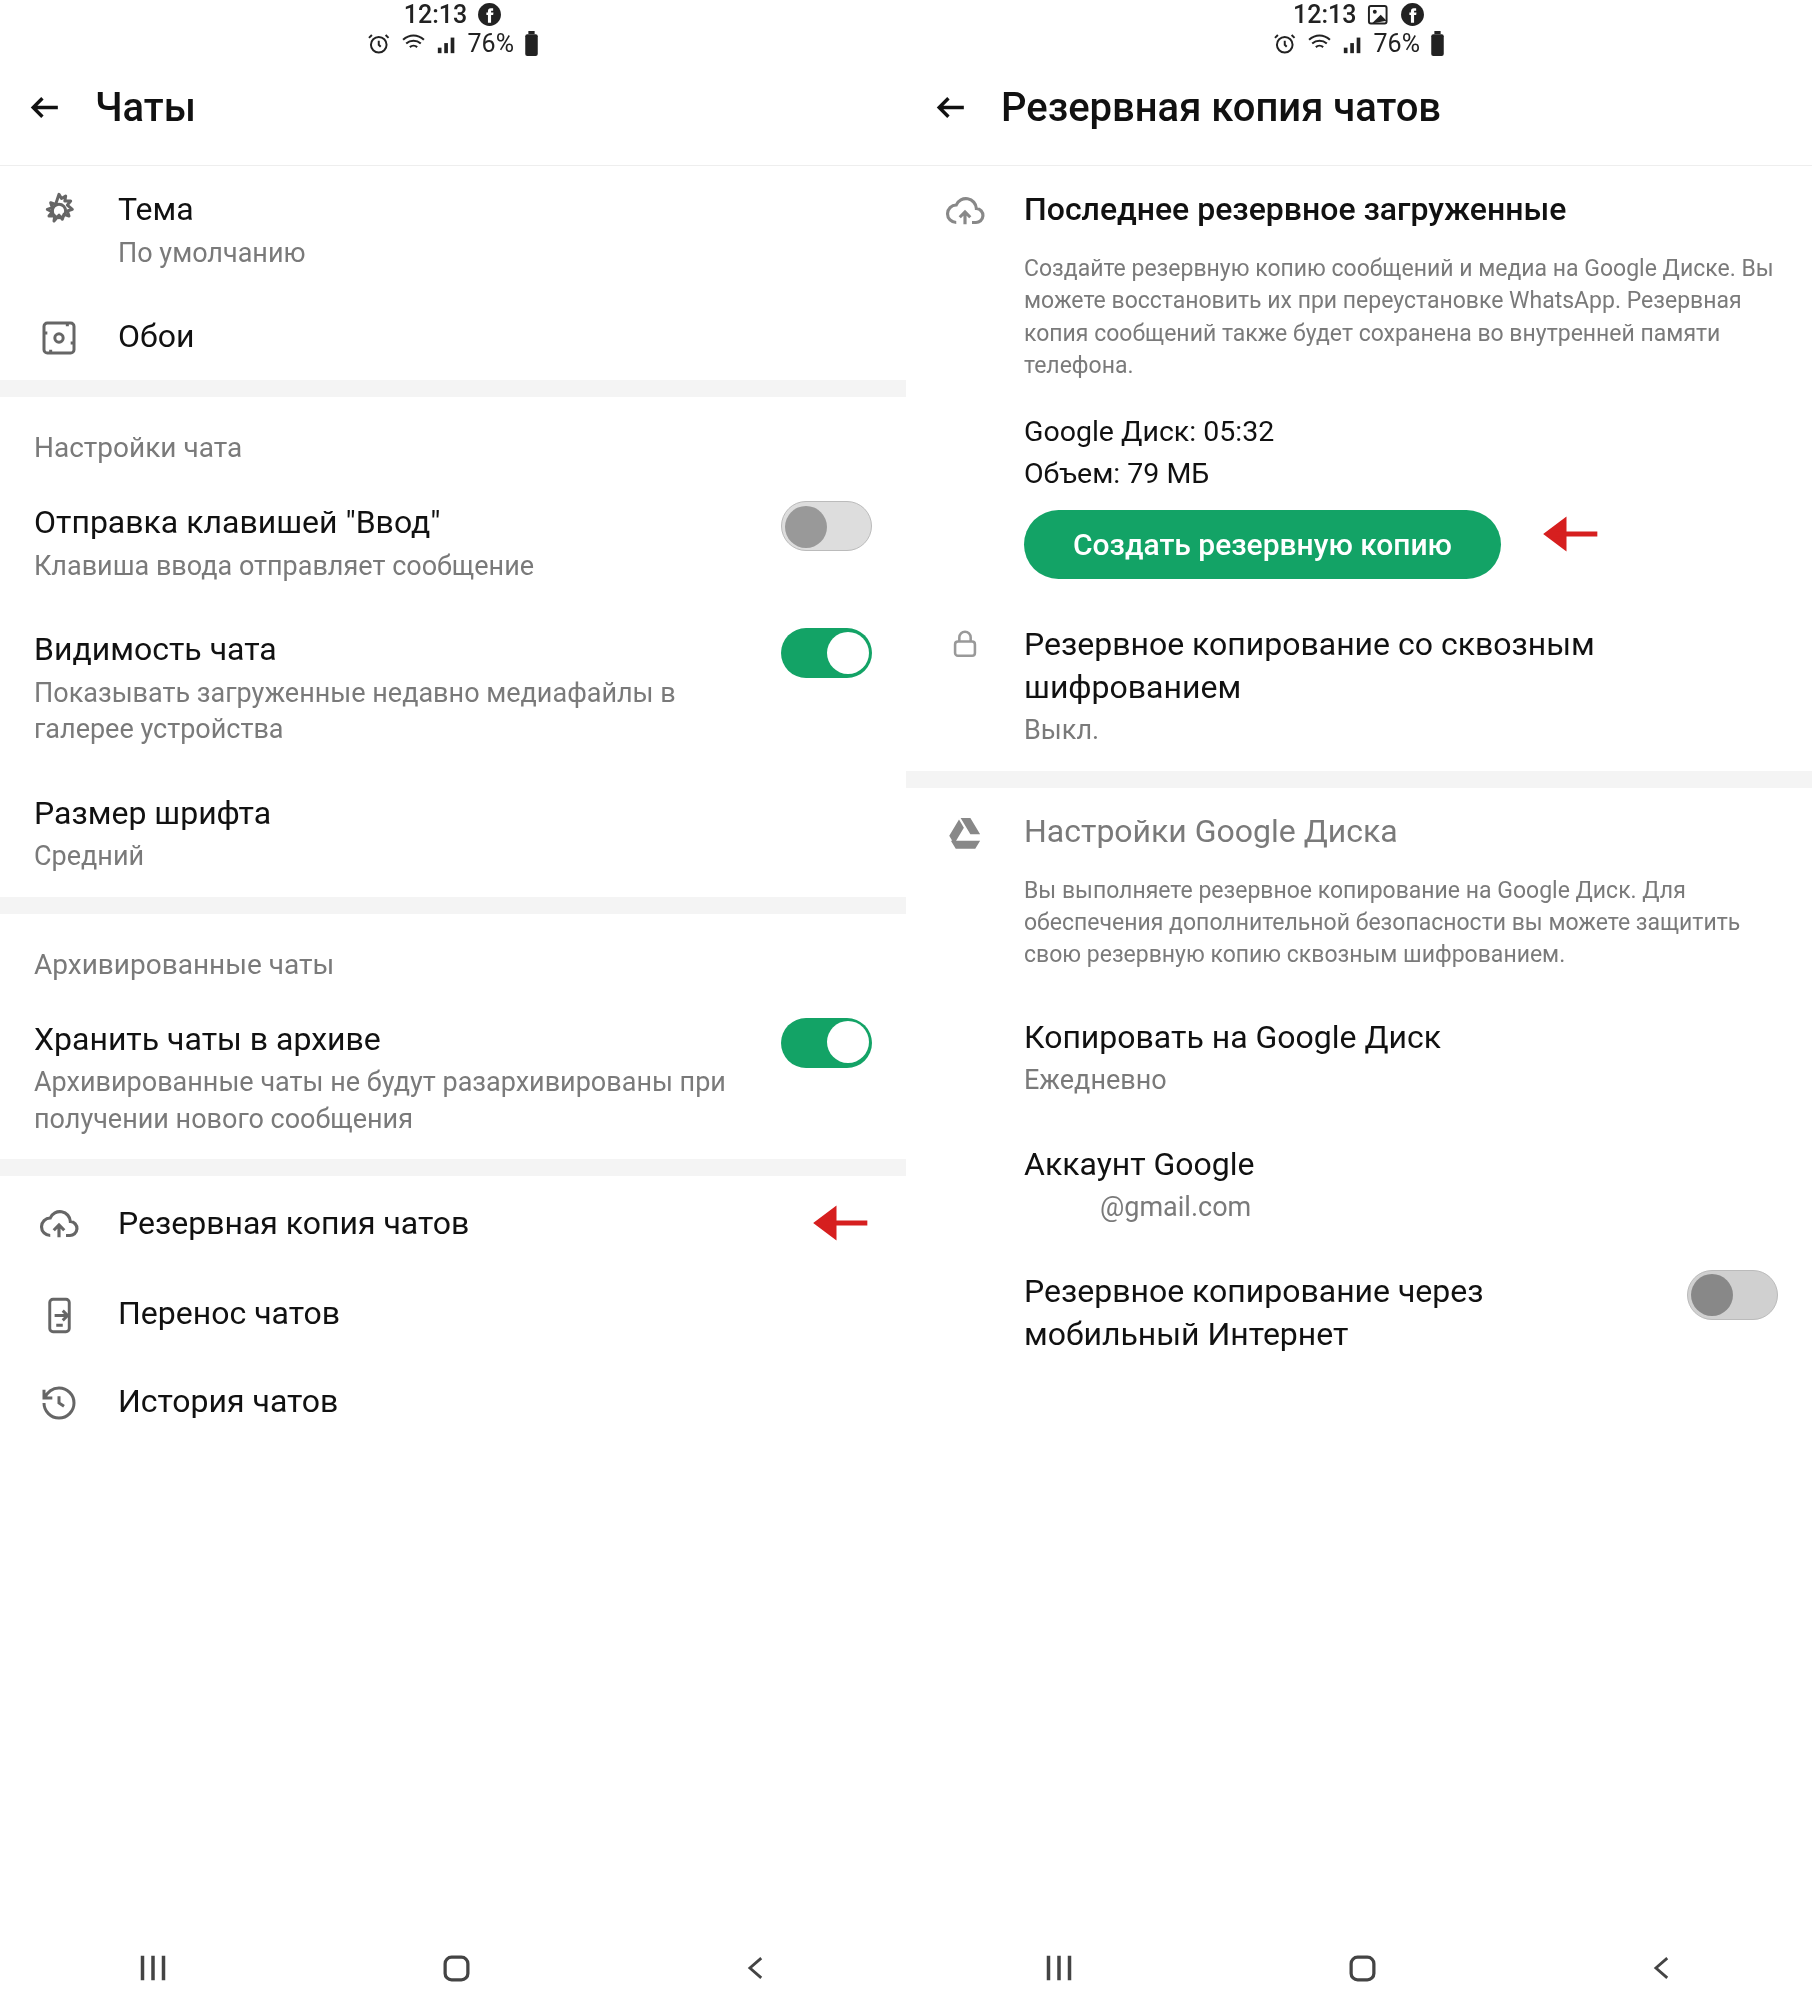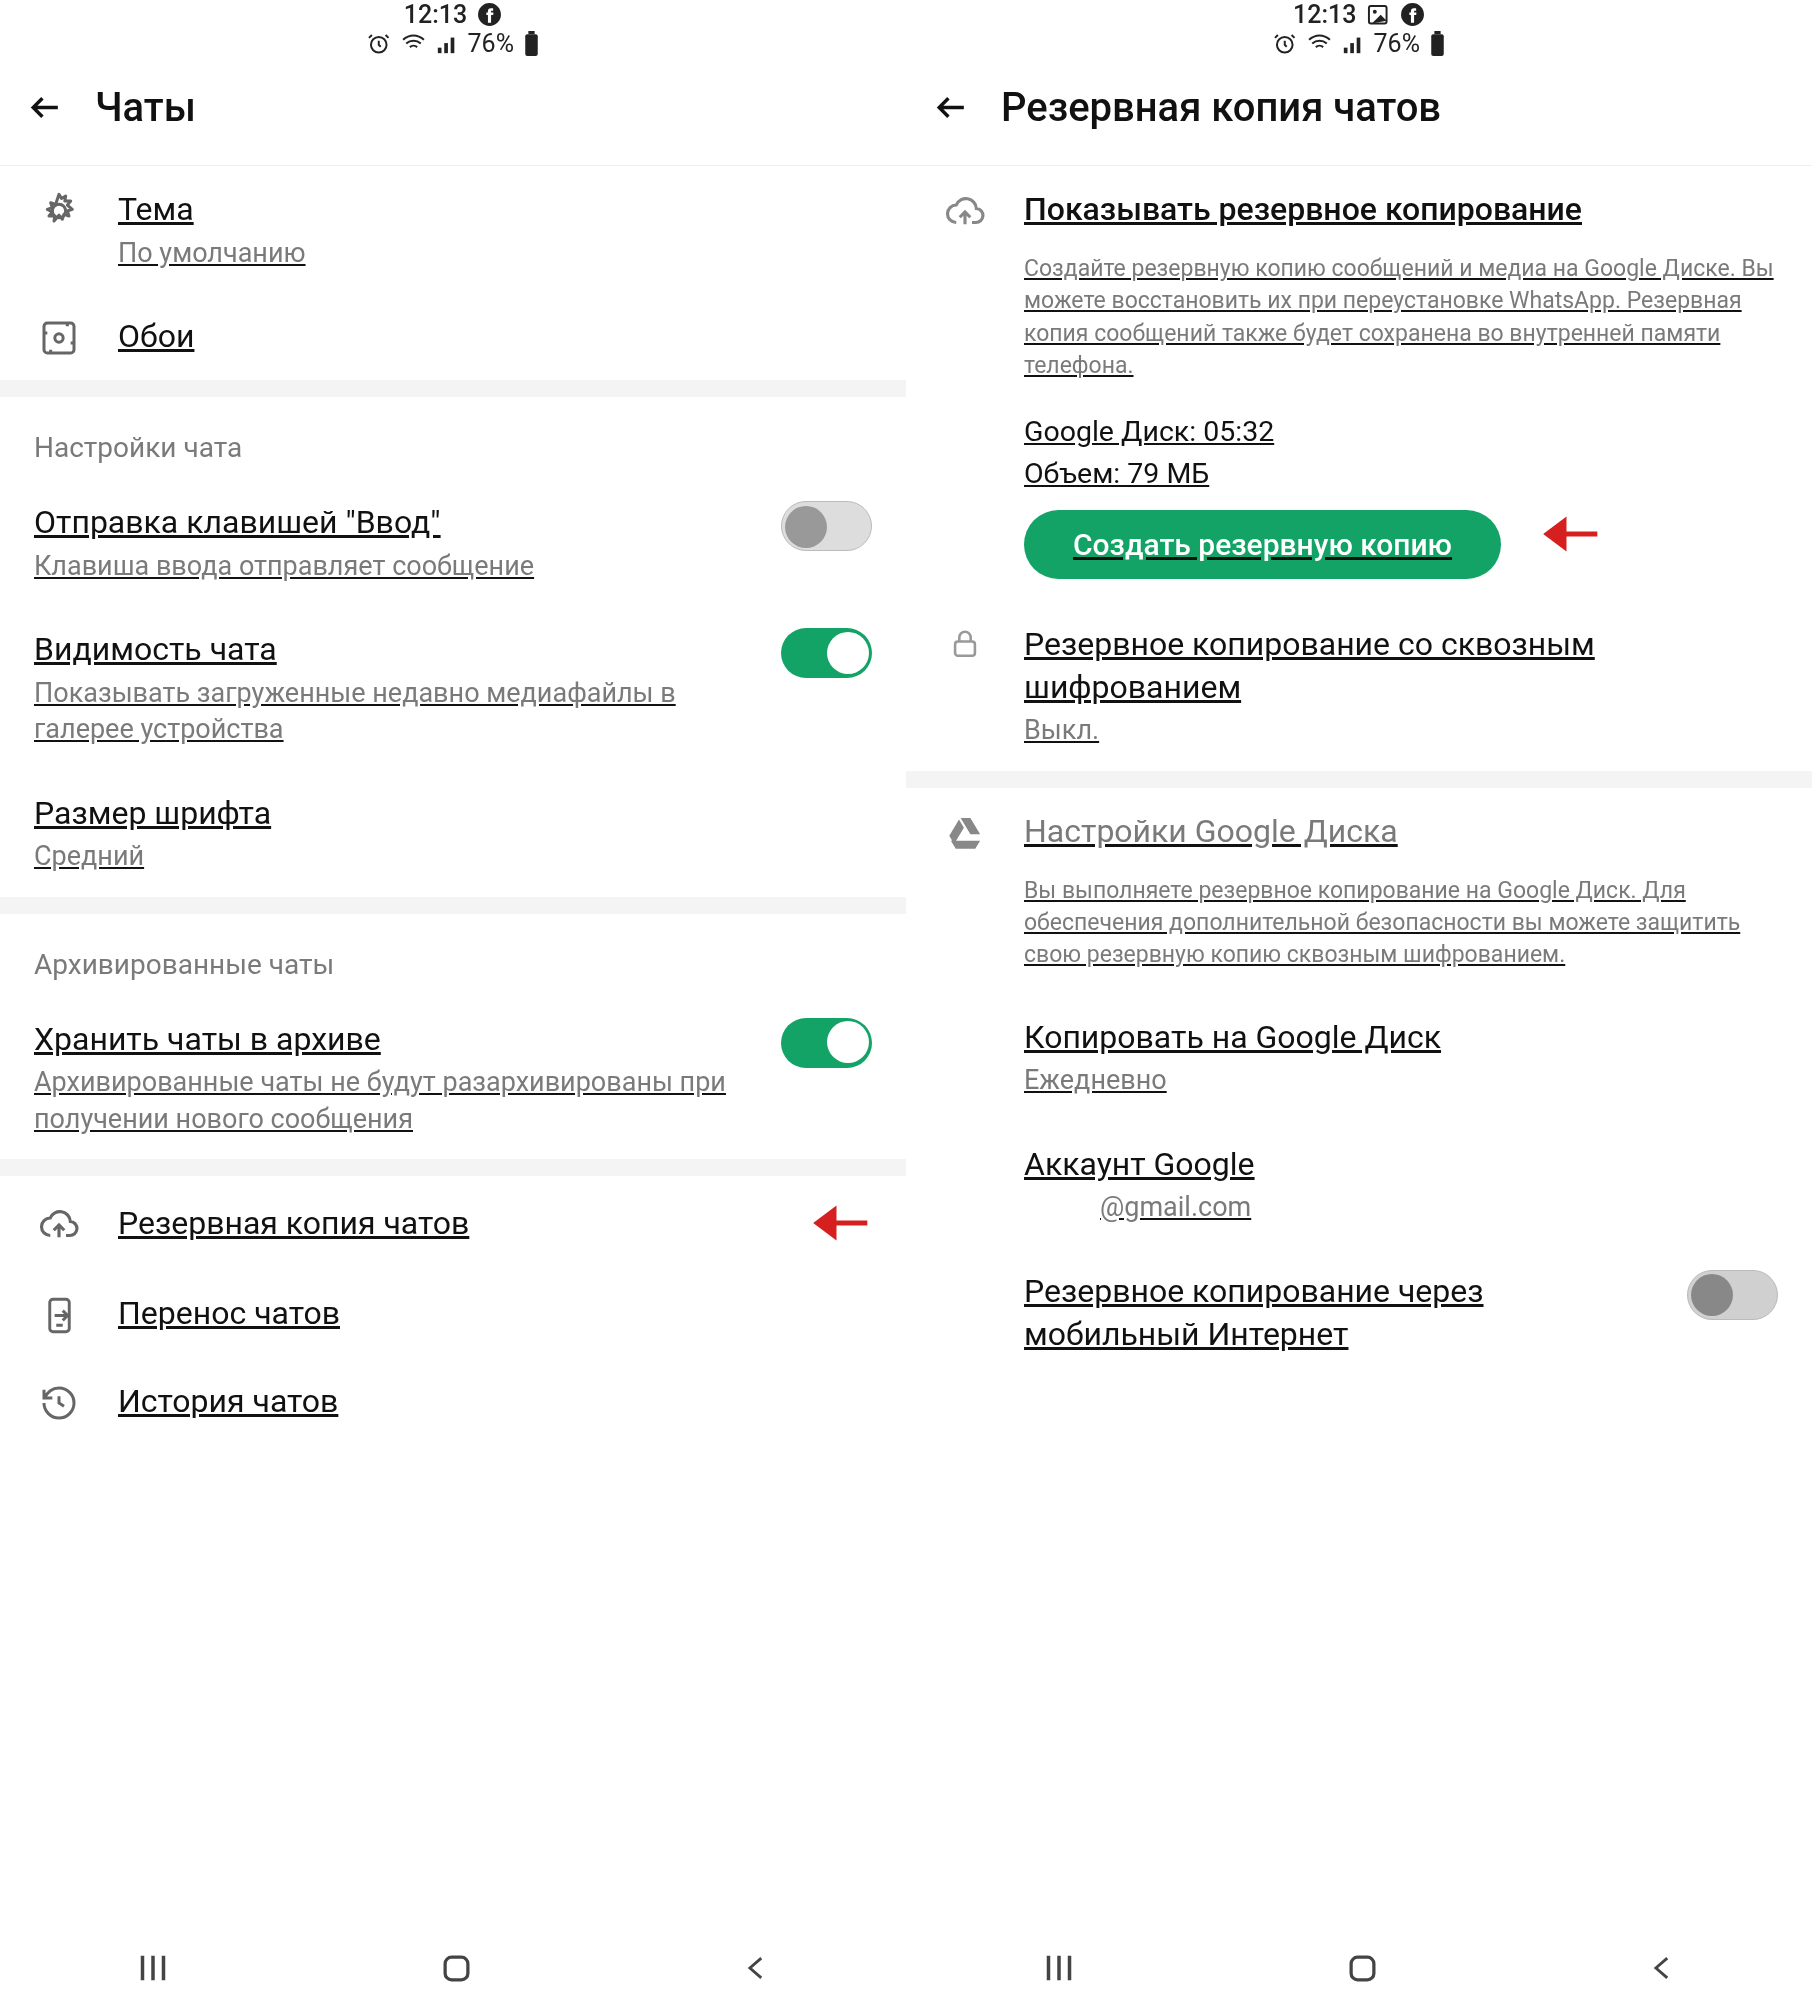"Тема" .text-col { text-decoration: underline -> none }
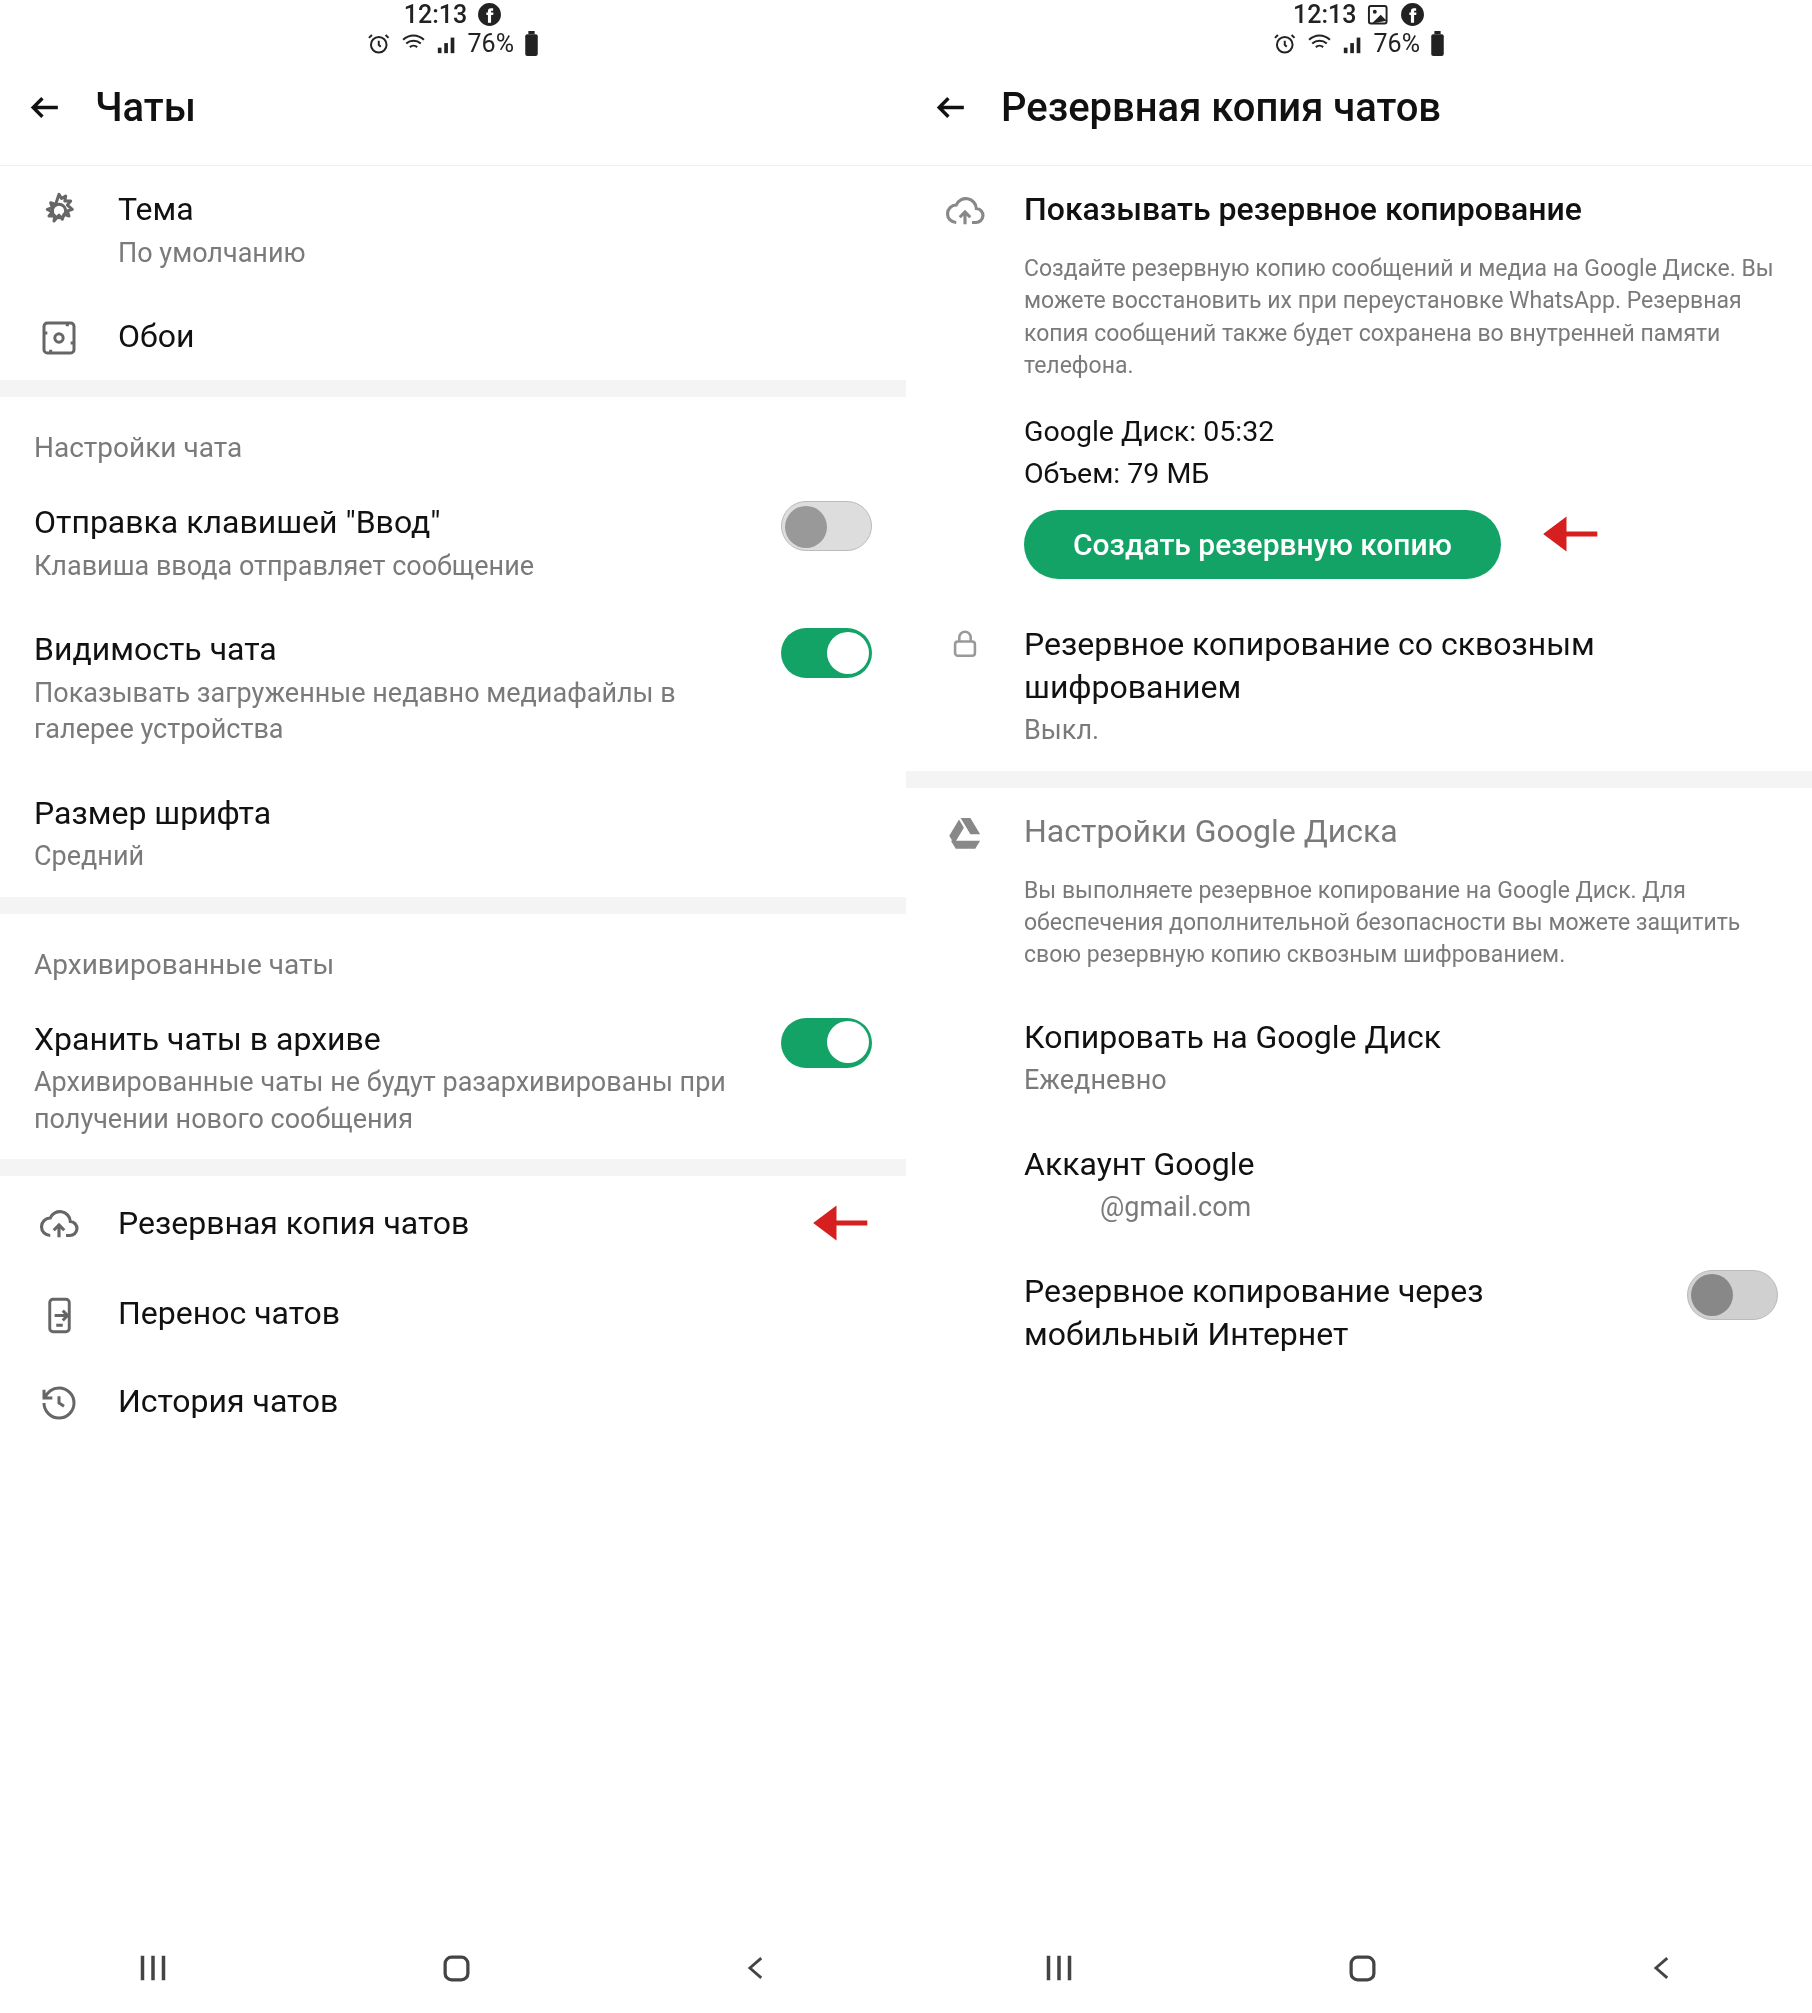"Показывать резервное копирование" div.title { text: Показывать резервное копирование -> Последнее резервное загруженные }
